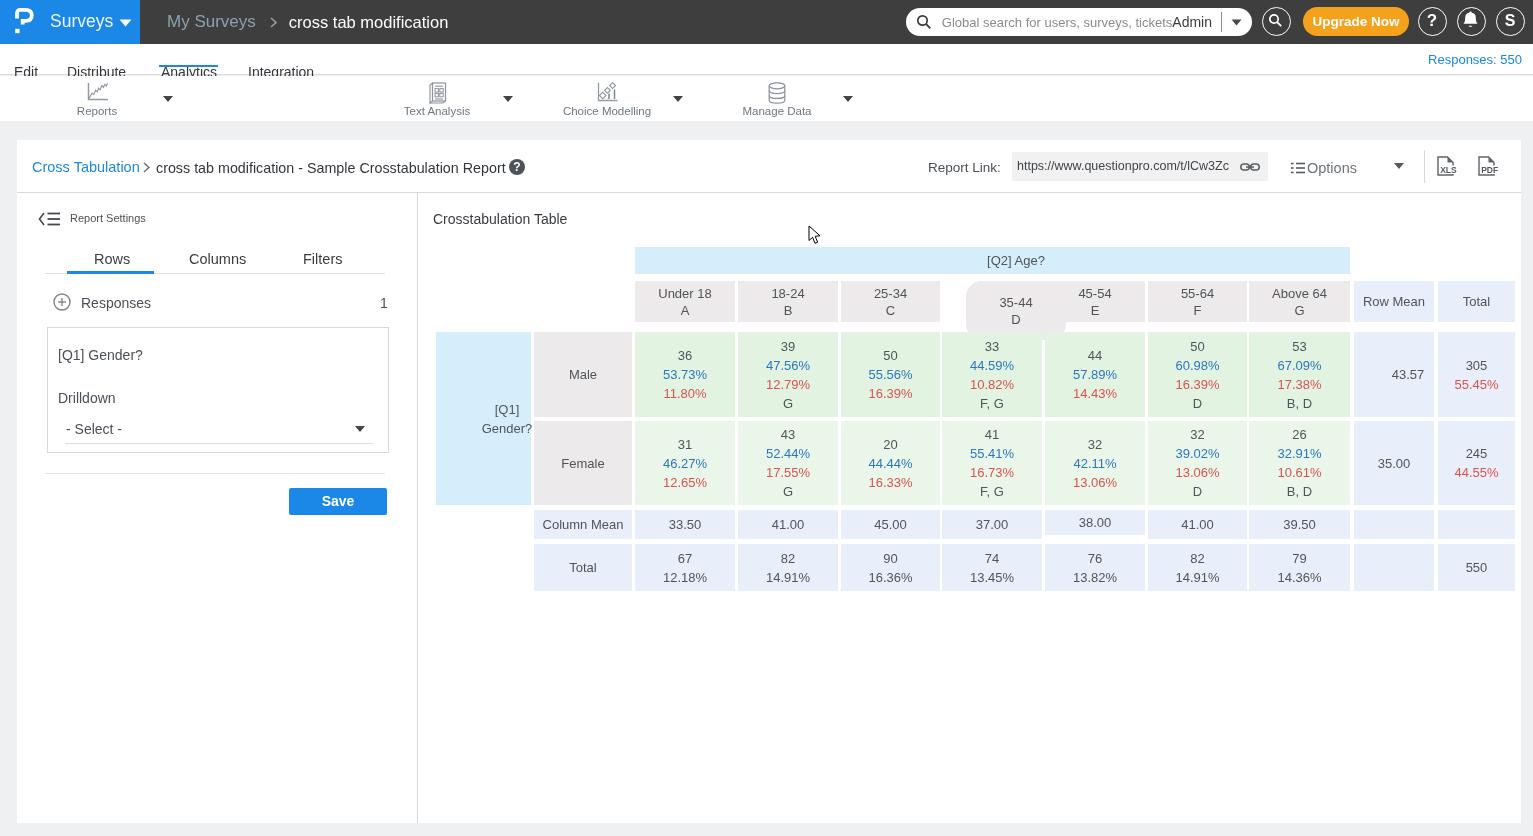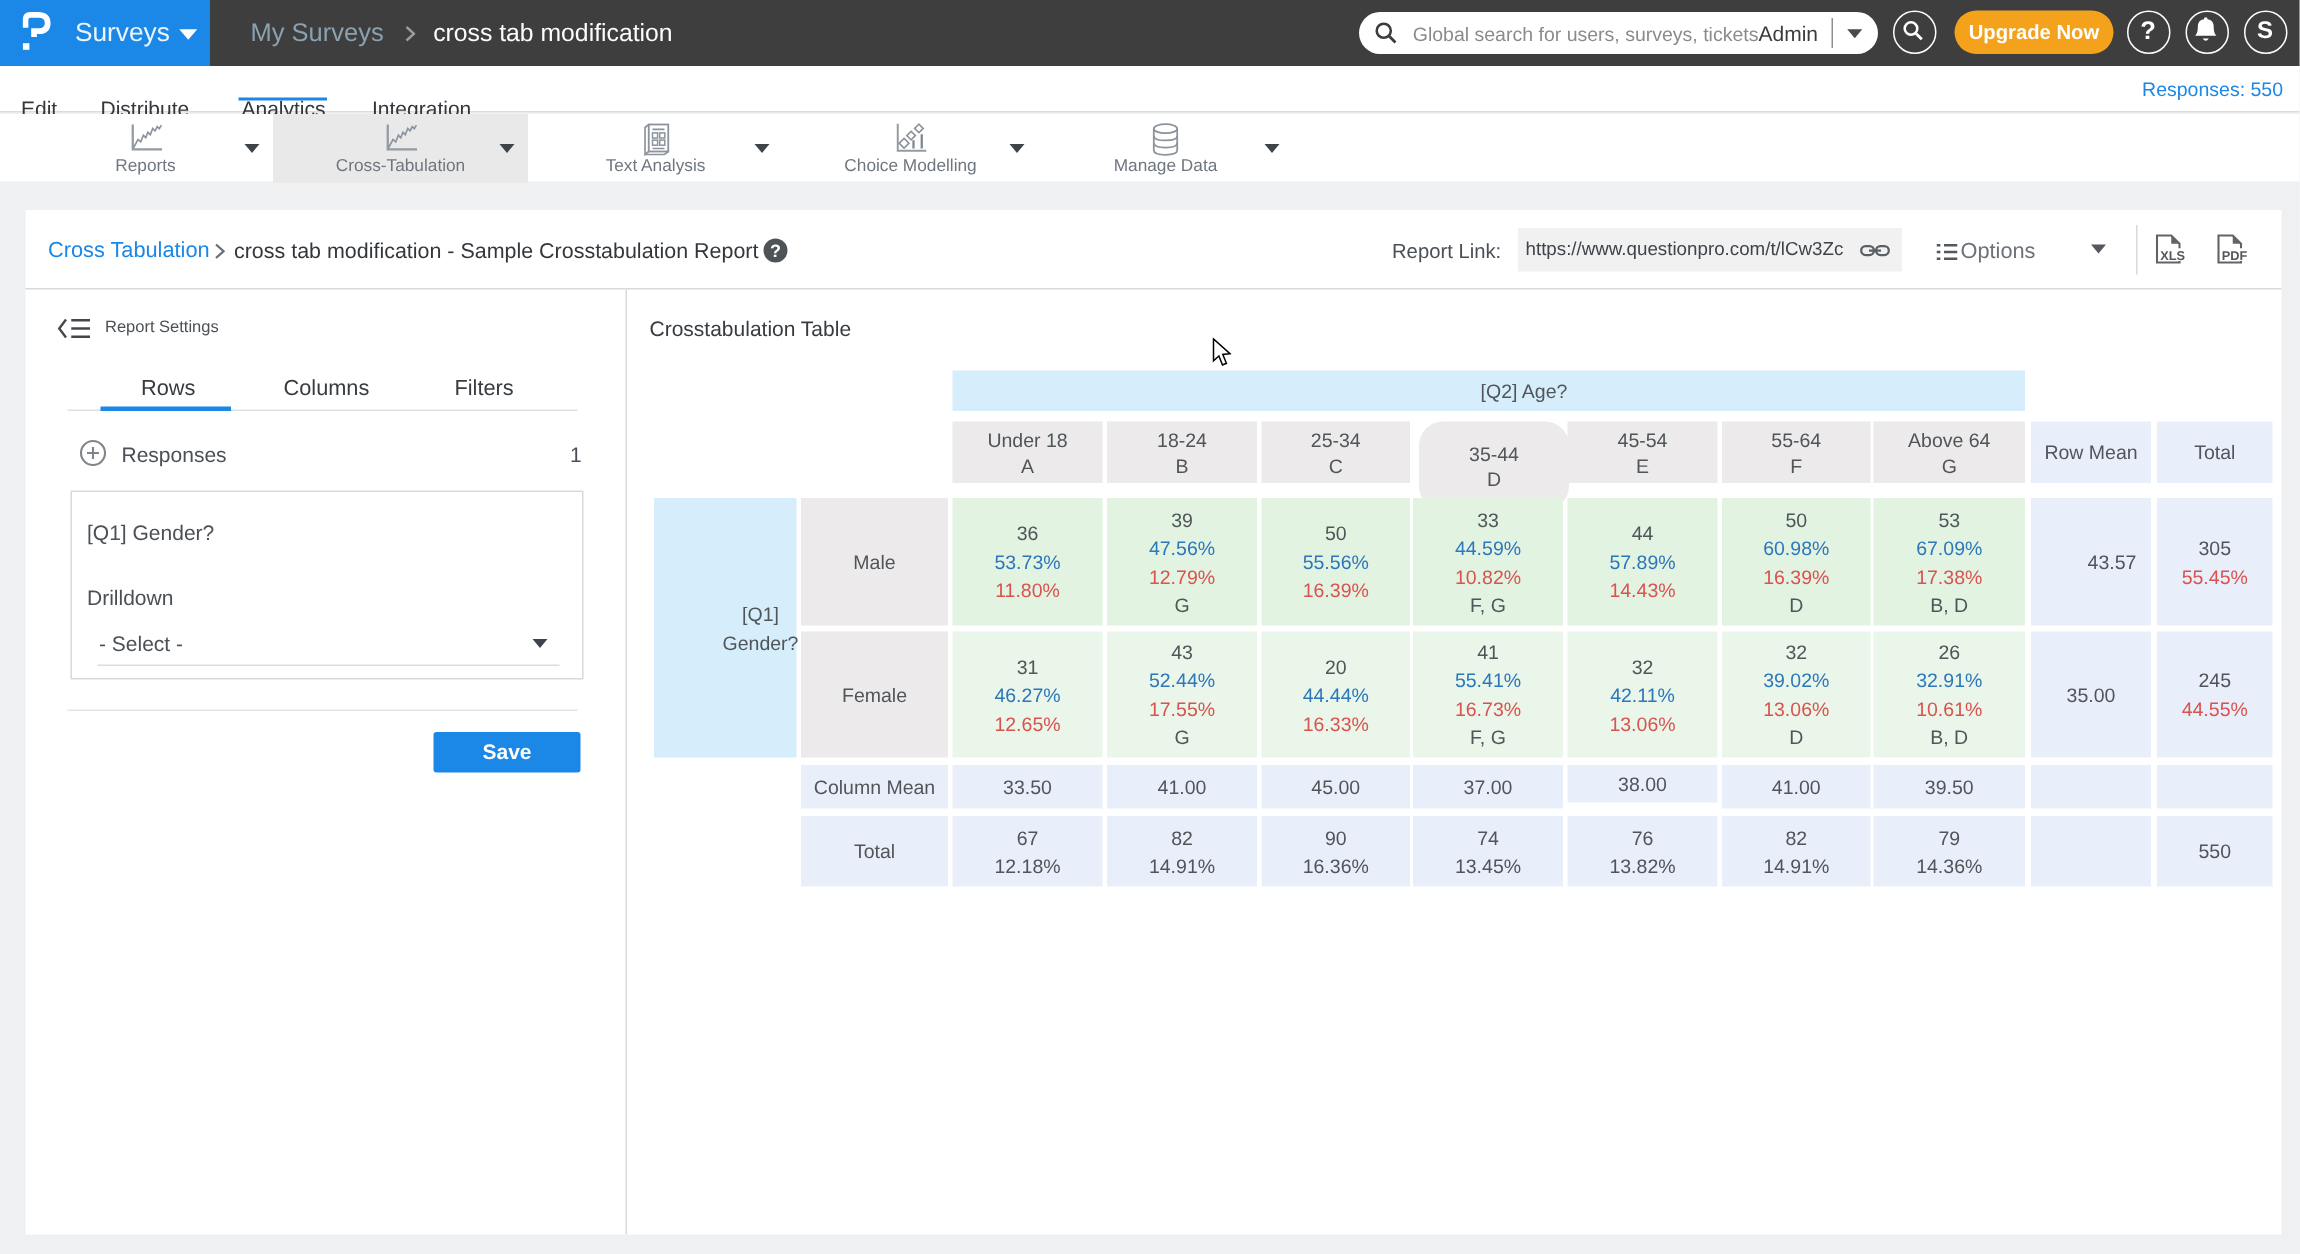"Cross-Tabulation" div.tab { html: <div> <svg> <path></path> <path></path> </svg> <div>Cross-Tabulation</div> <div></div> </div> -> none }
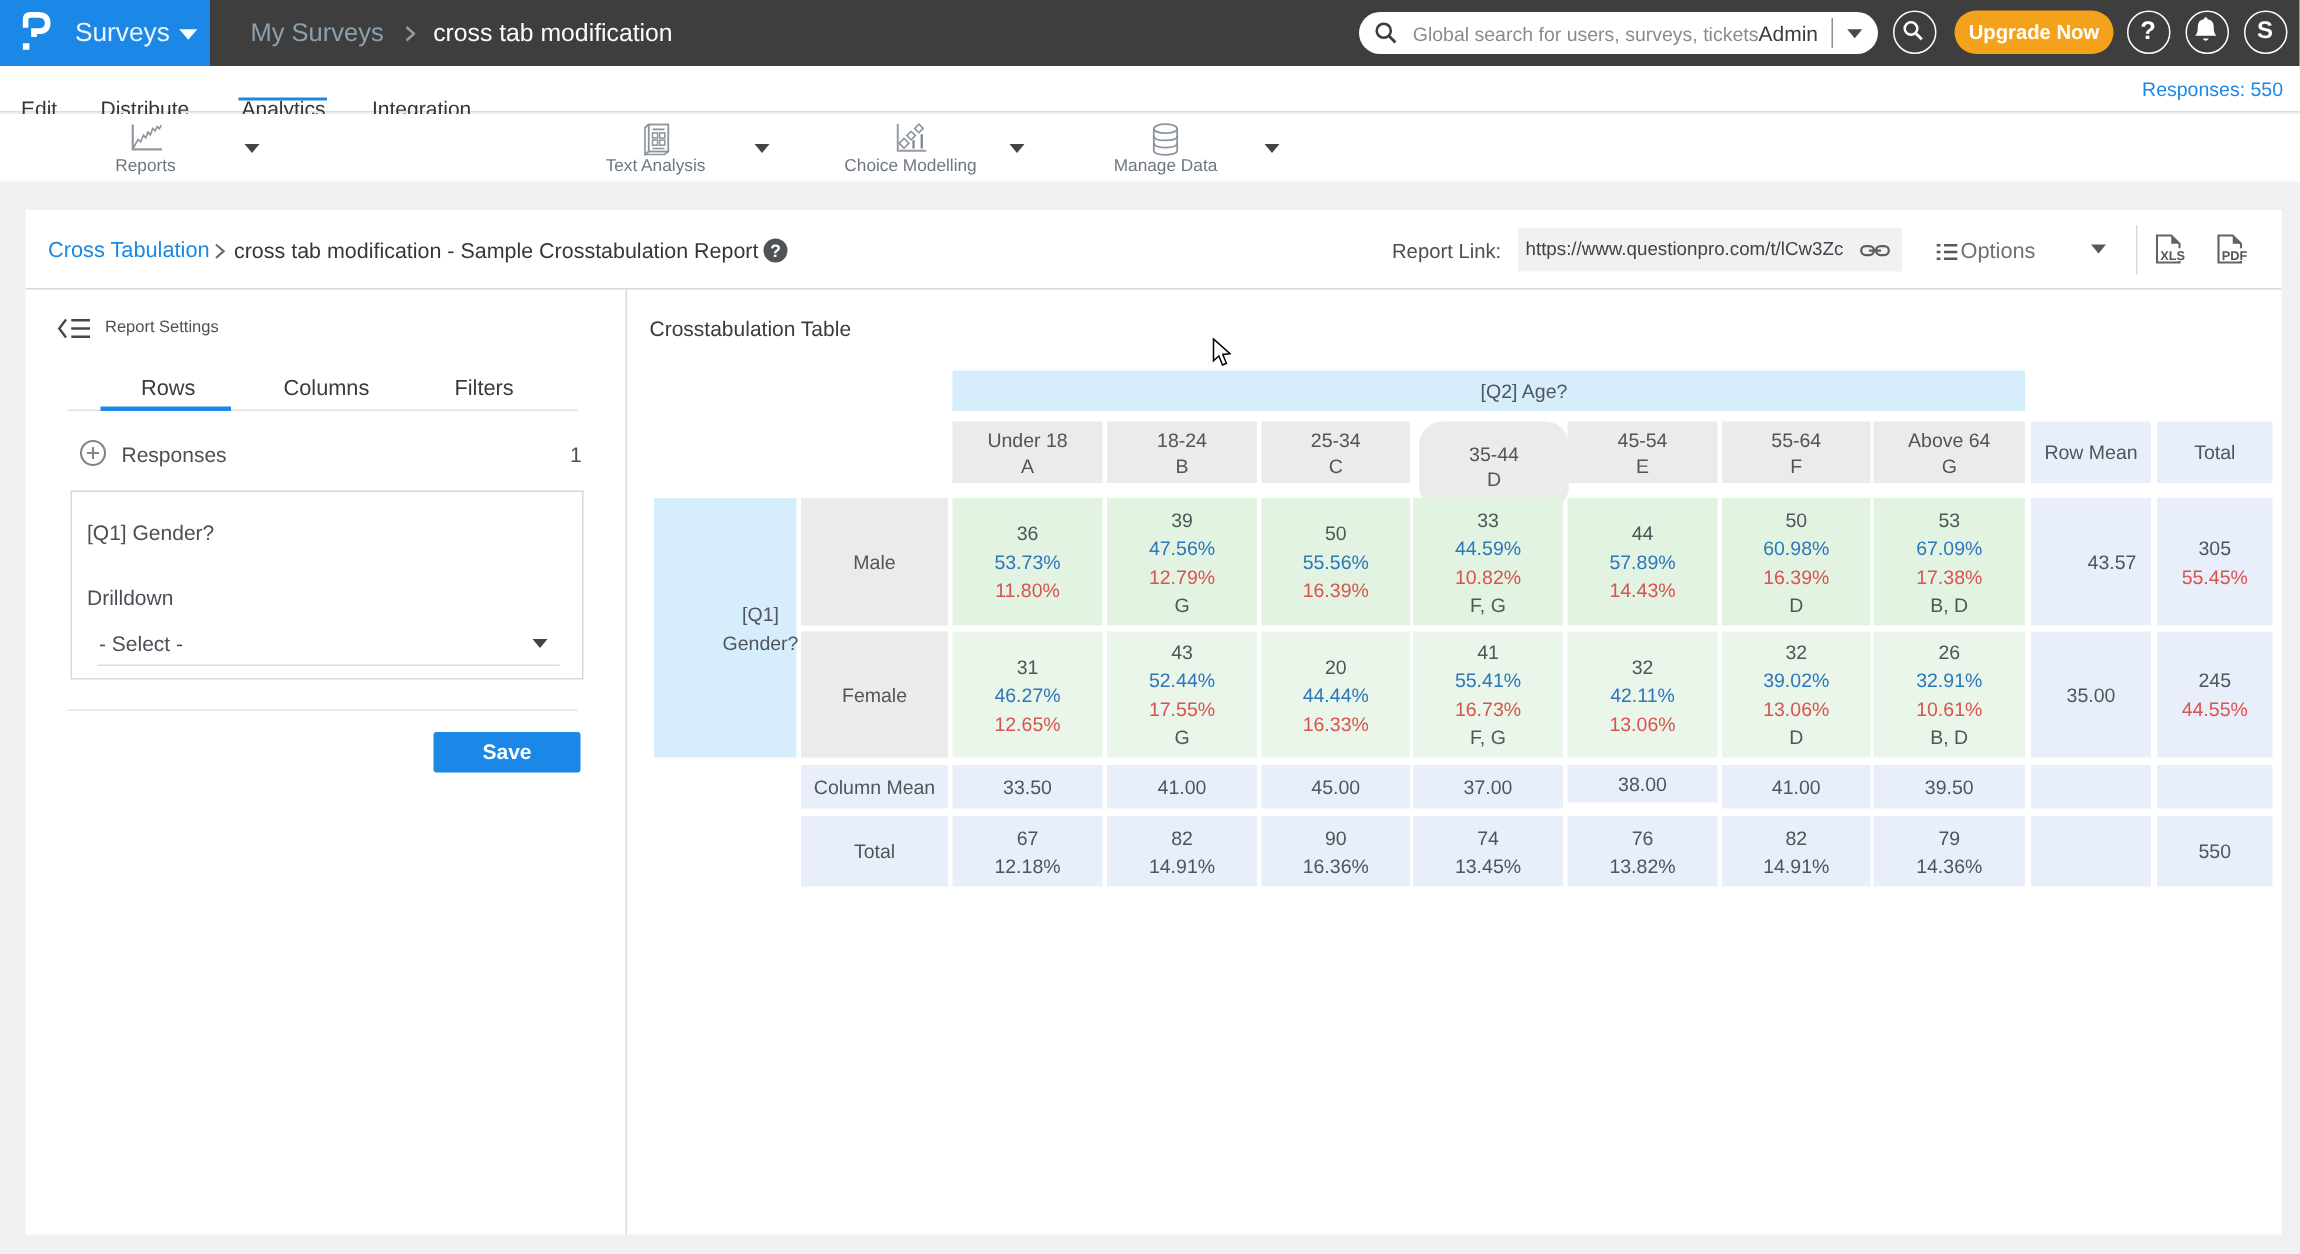"35-44" div.cell { left: 946px -> 966px }
